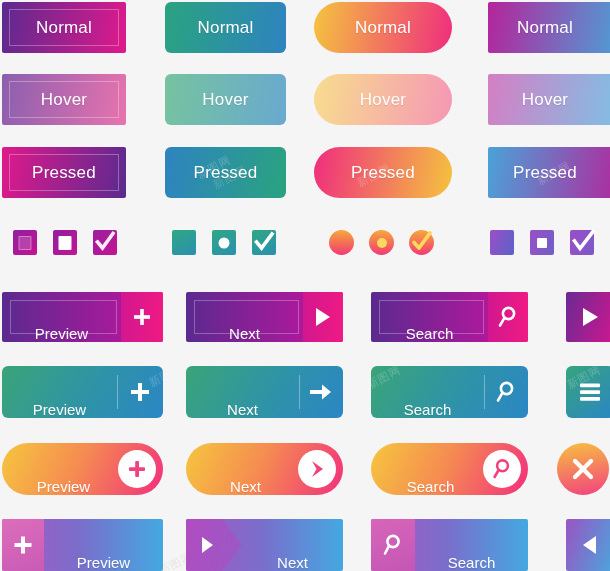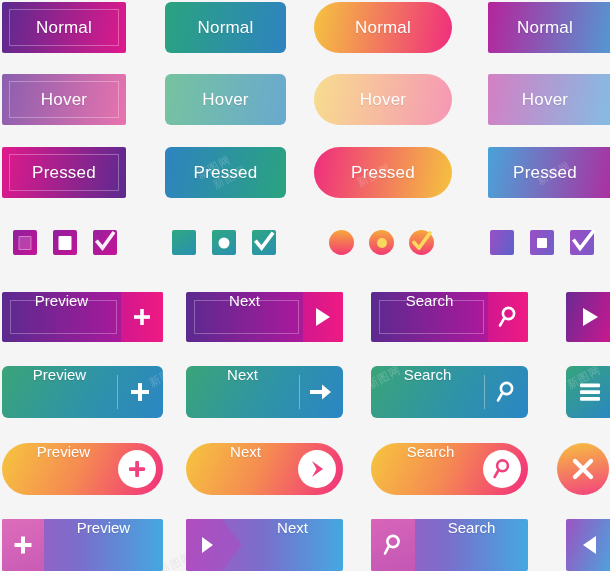"Preview" .act .body { align-items: flex-start -> flex-end }
